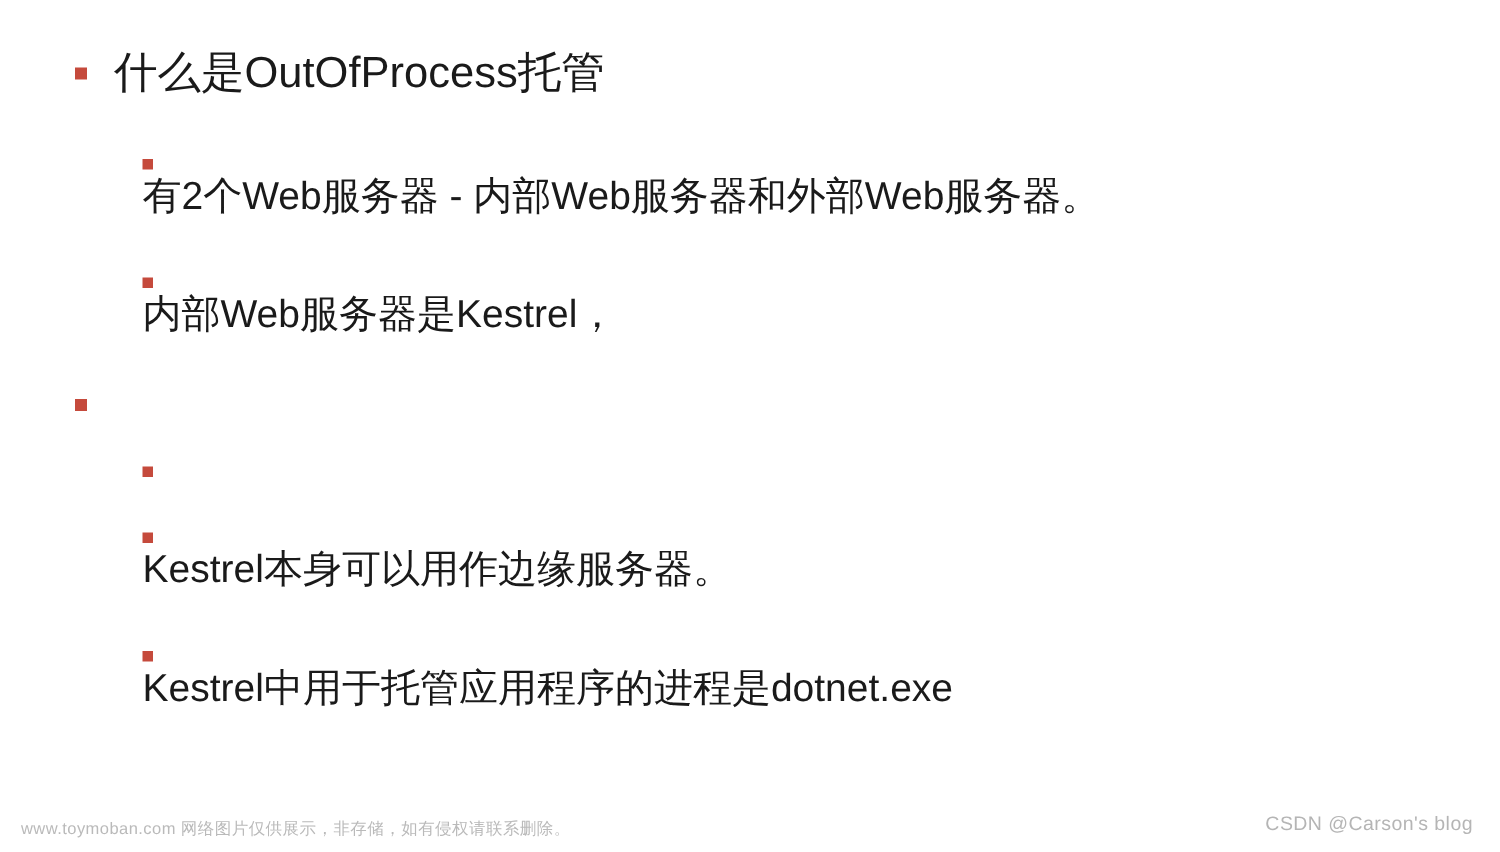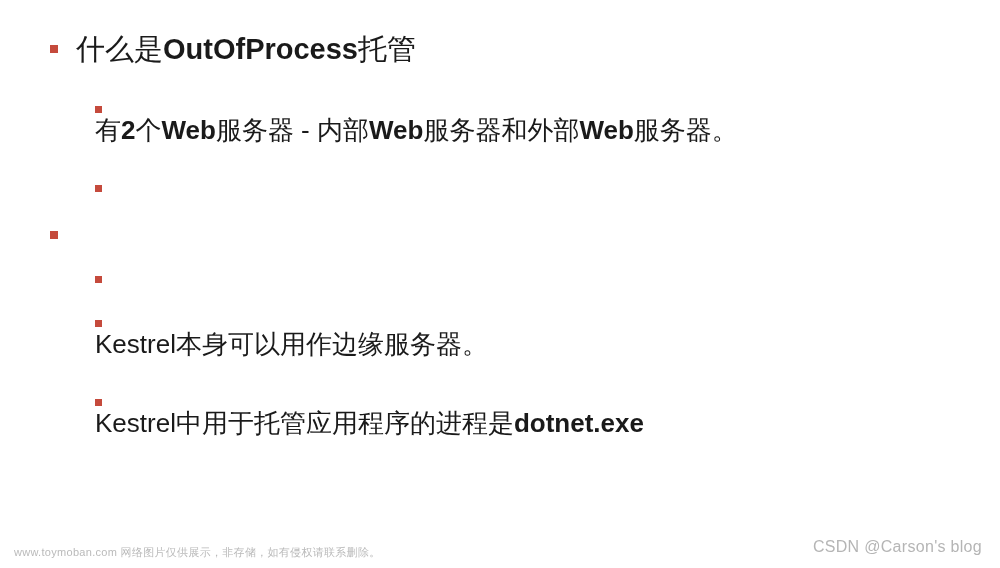"OutOfProcess" .bold { font-weight: 700 -> 400 }
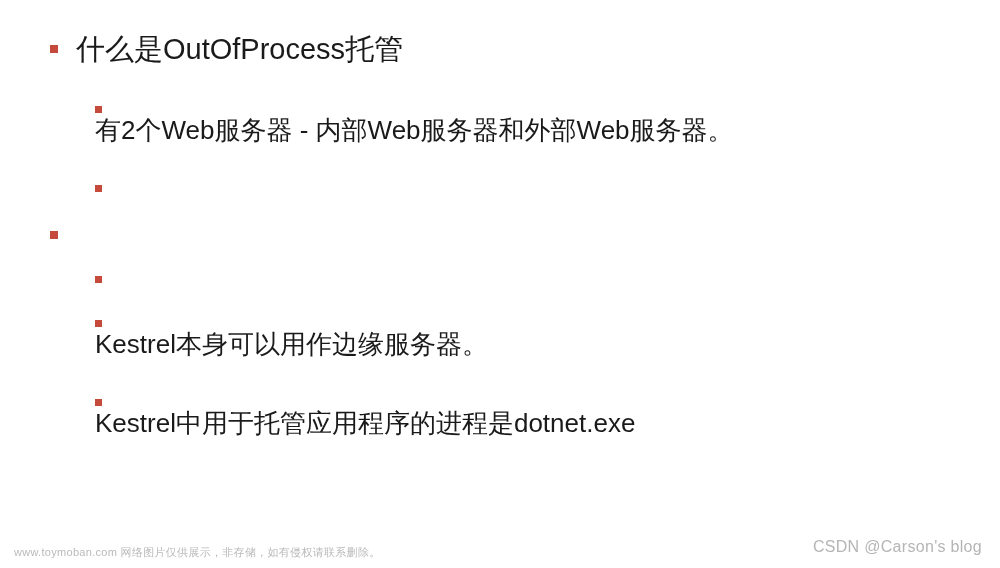"内部Web服务器是Kestrel，" div.text-2 { html: none -> <div><span>内部</span><span>Web</span><span>服务器是</span><span>Kestrel</span><span>，</span></div> }
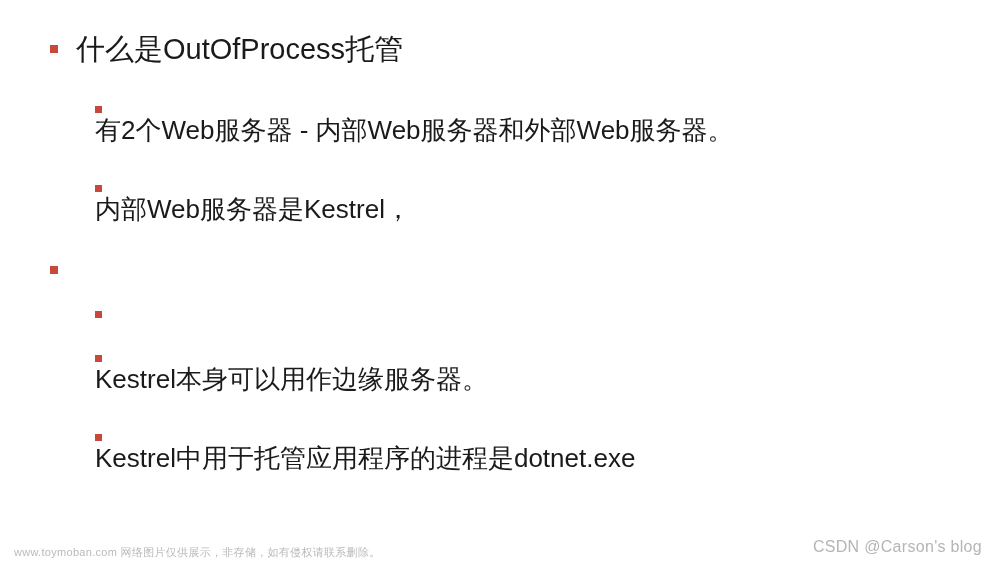"CSDN @Carson's blog" .watermark-right { font-size: 16px -> 13px }
